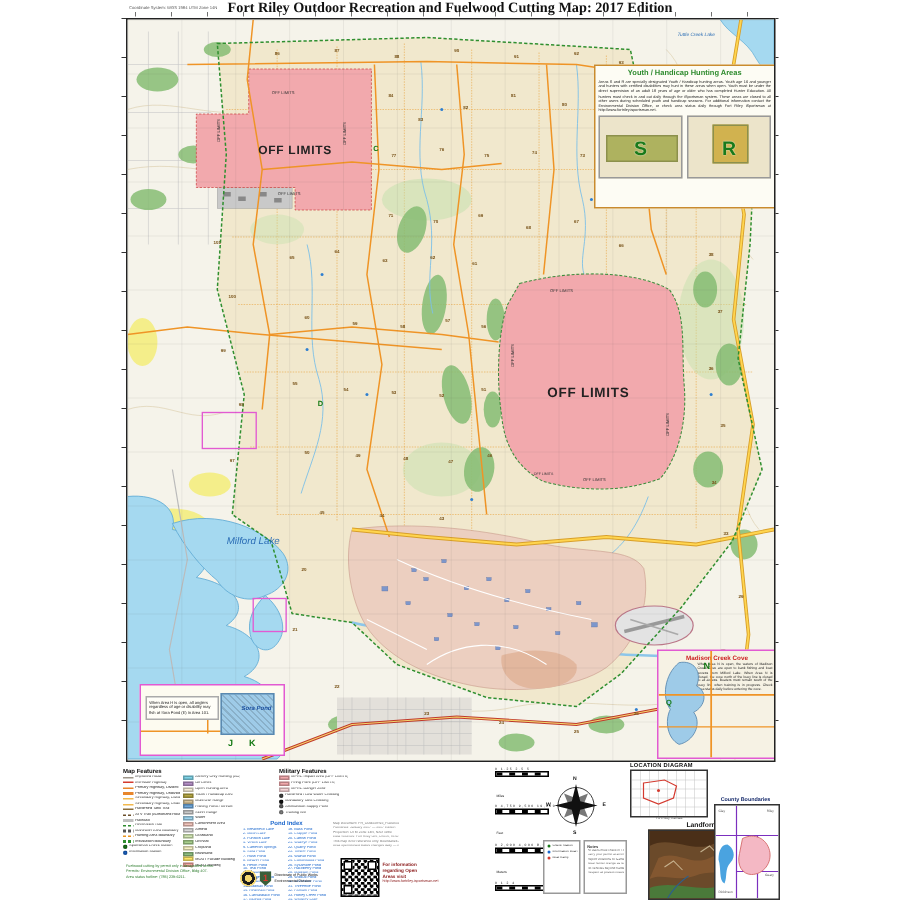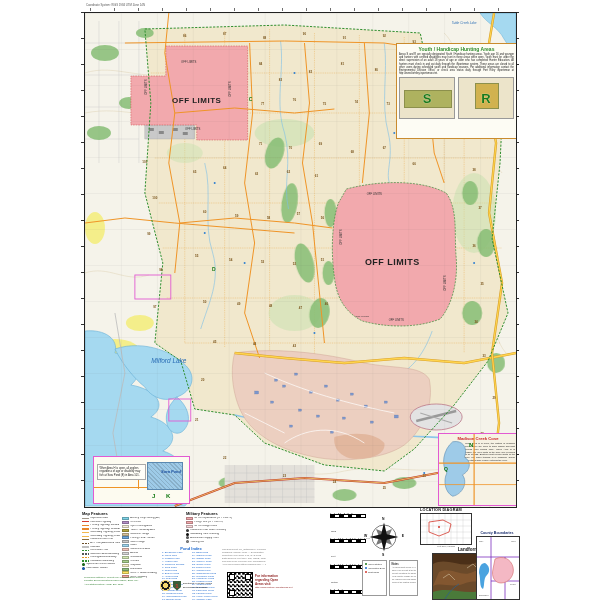"Fort Riley Outdoor Recreation and" div.title { html: none -> <div>Fort Riley Outdoor Recreation and Fuelwood Cutting Map: 2017 Edition</div> }
